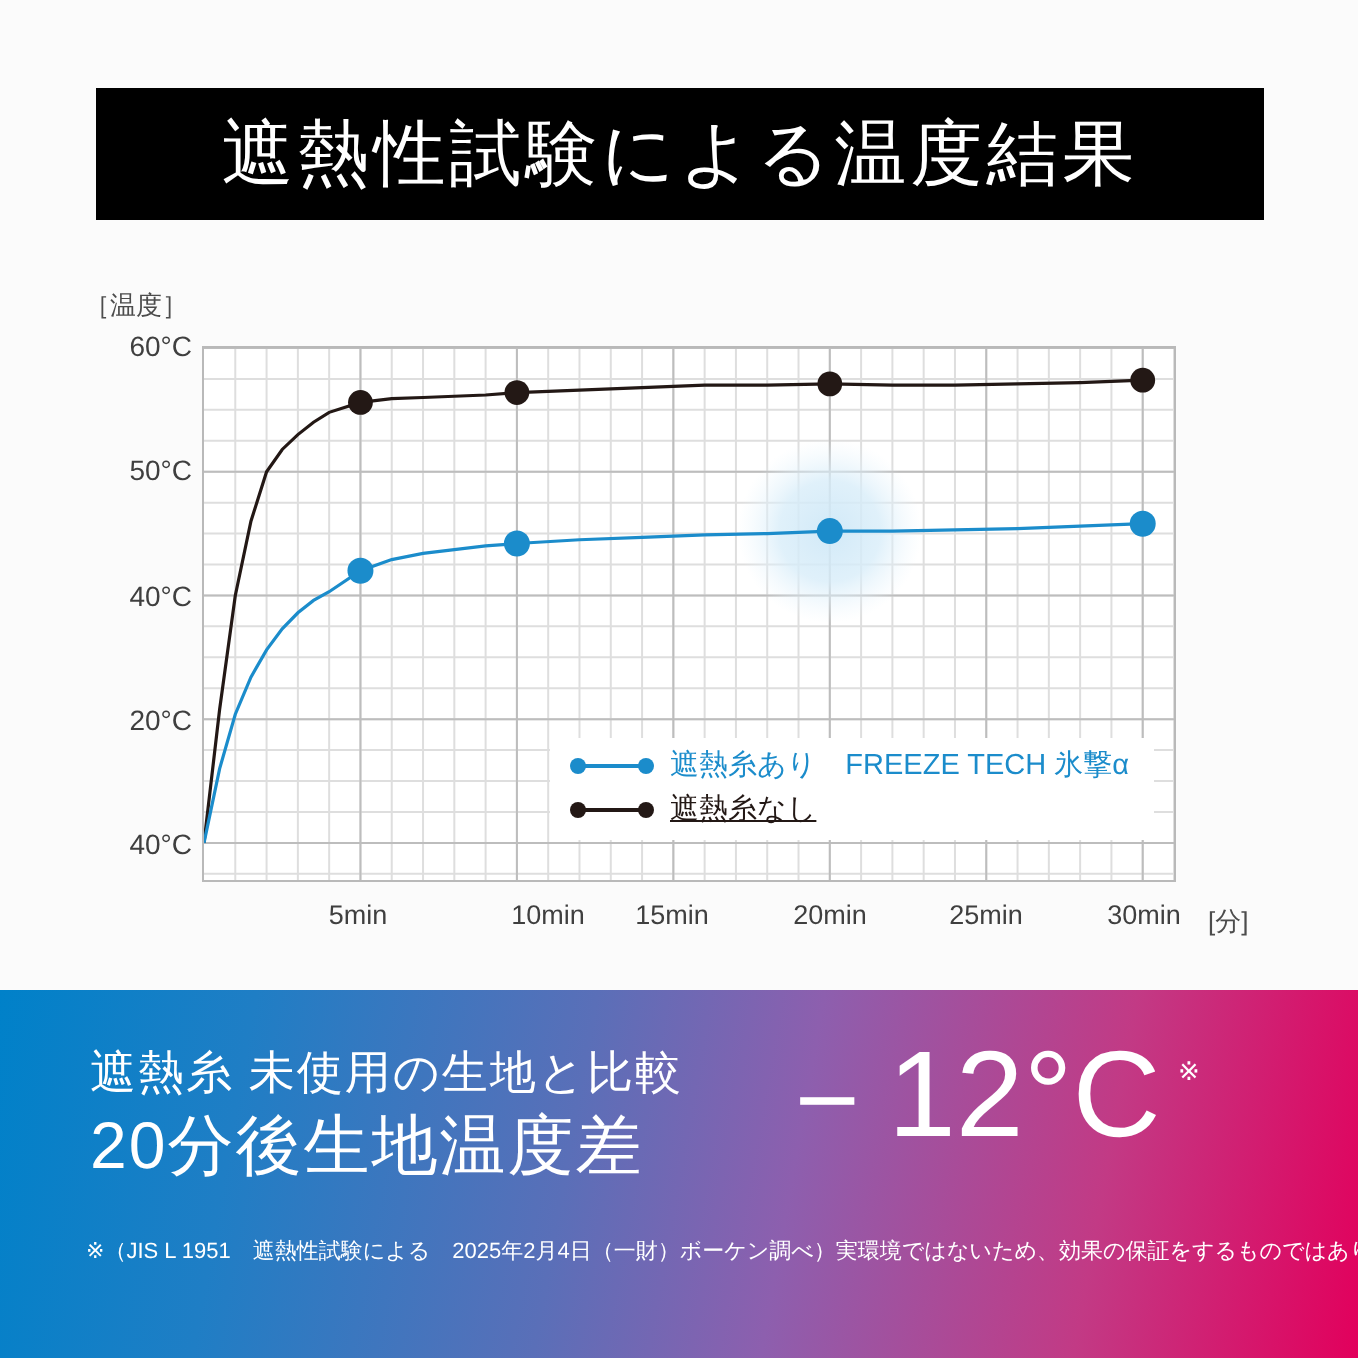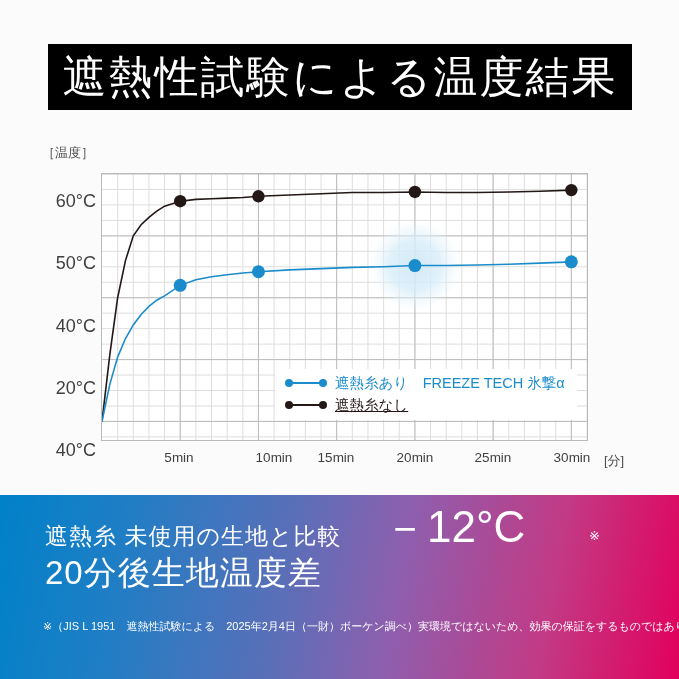"遮熱性試験による温度結果" #title-text { font-size: 44px -> 36px }
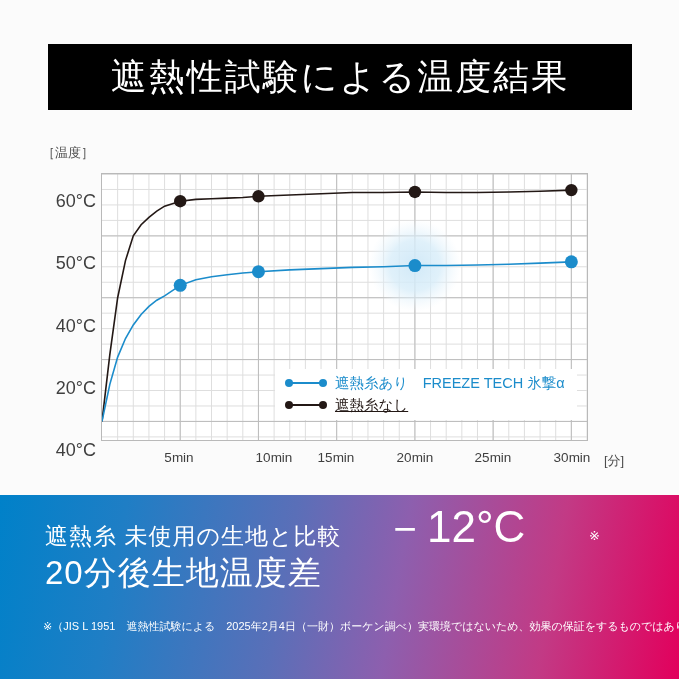"60°C" .ytick { font-size: 18px -> 14px; margin-top: 28px -> none }
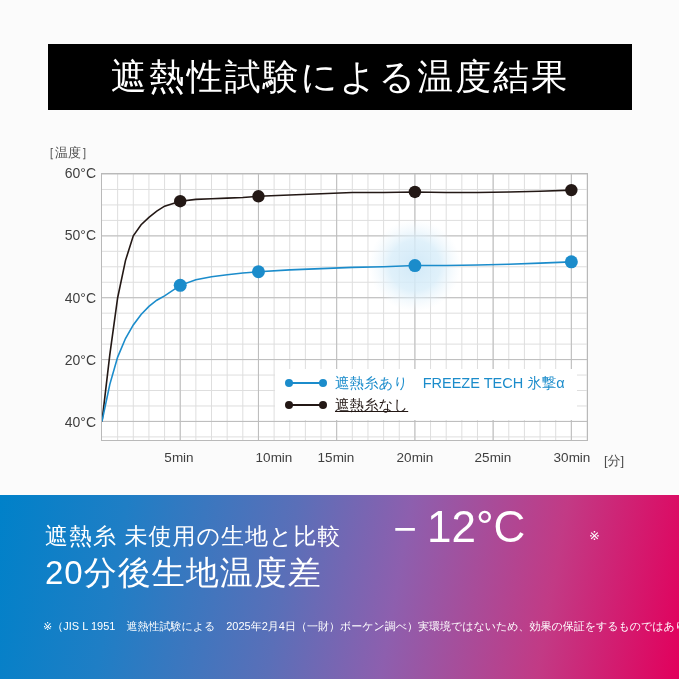"－12°C" #banner-value { font-size: 44px -> 61px; top: 10px -> 22px }
